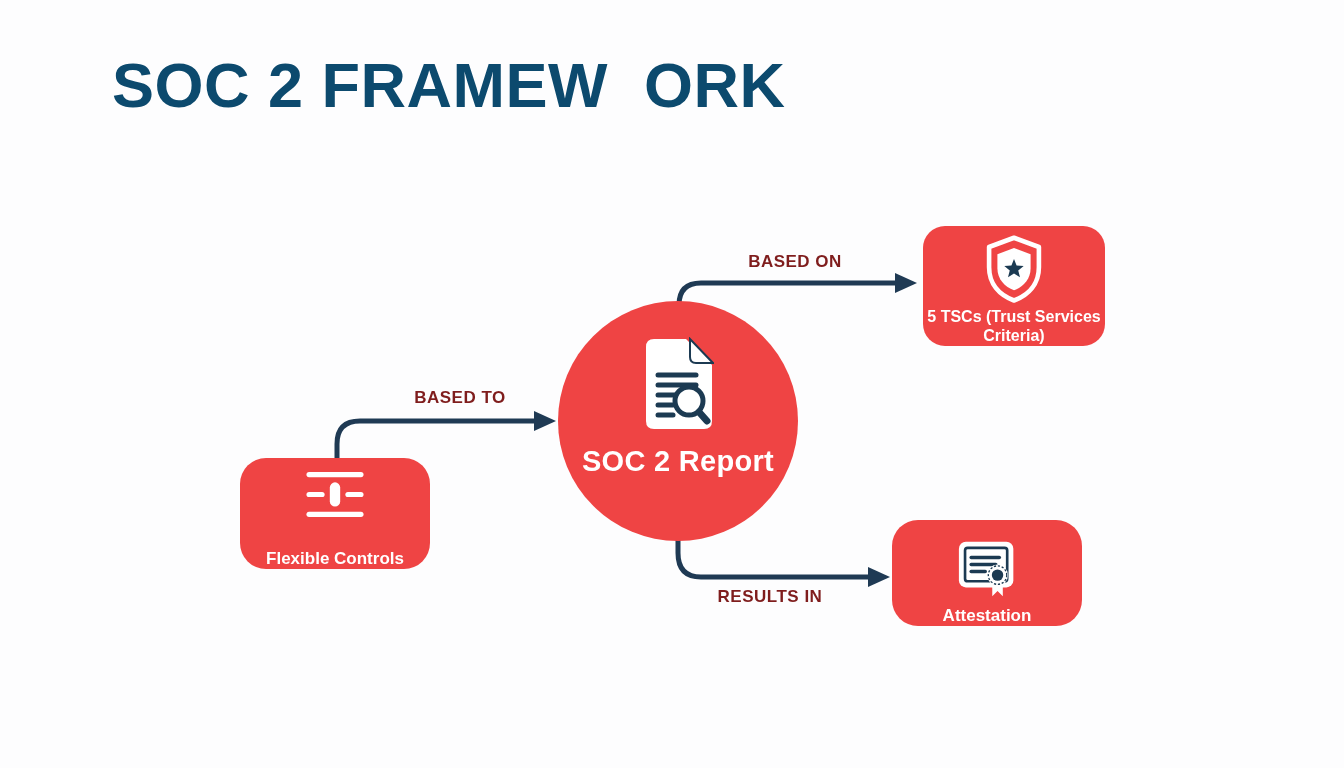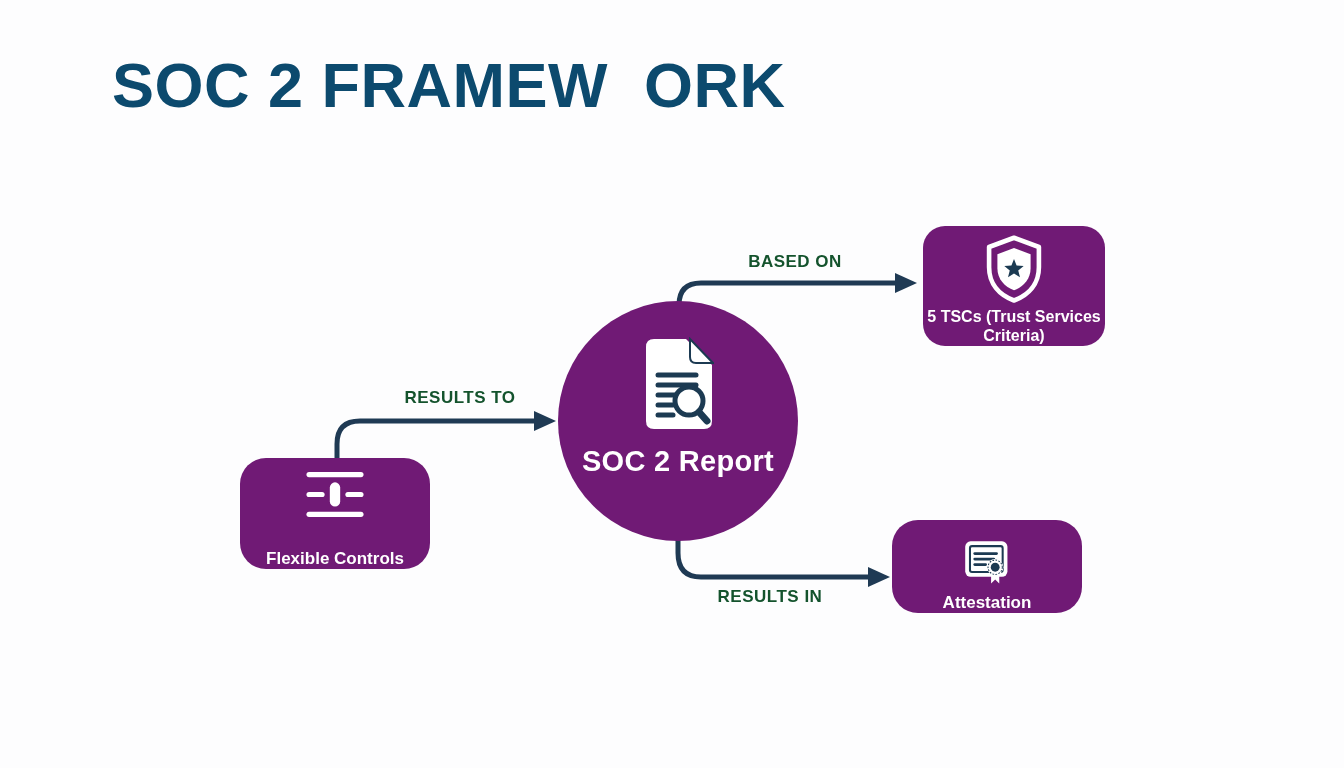"BASED ON" .edge-label { color: #14532d -> #7f1d1d }
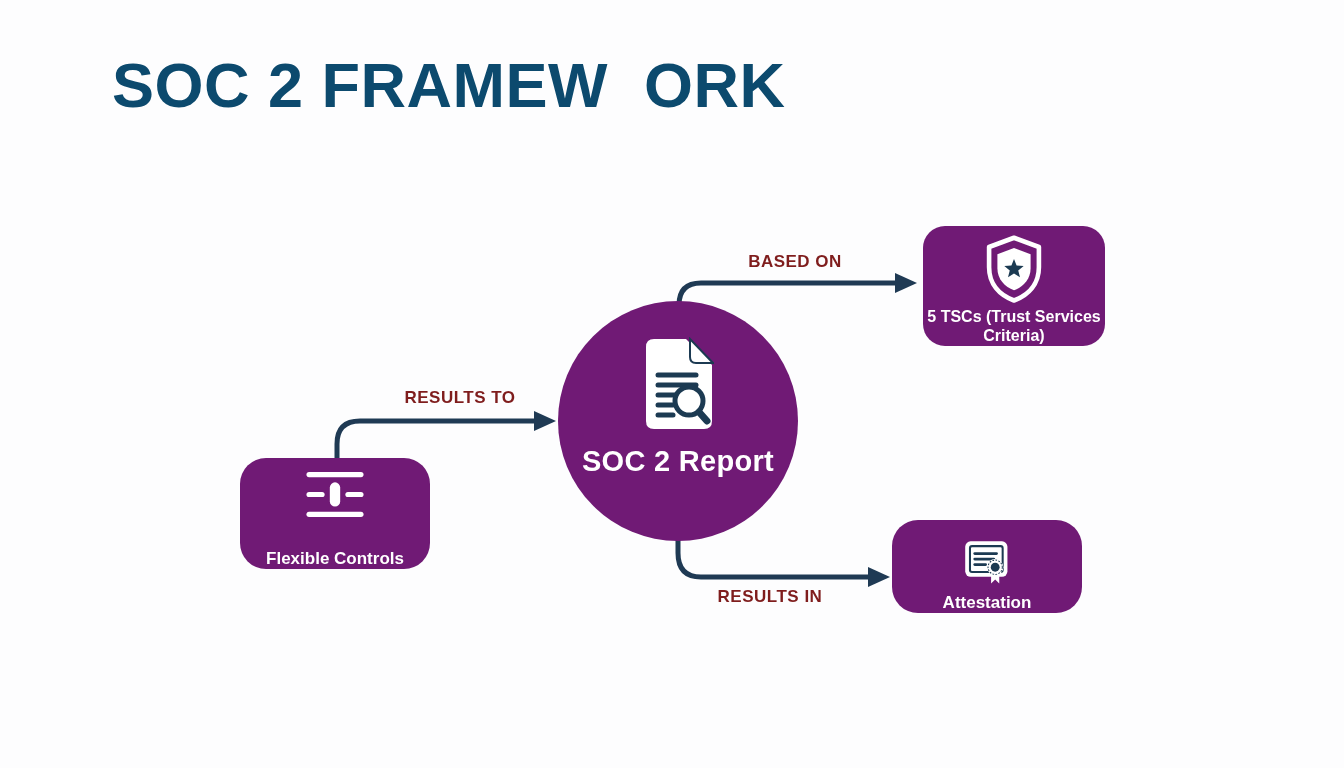"5 TSCs (Trust Services Criteria)" .node { background: #701a75 -> #ef4444 }
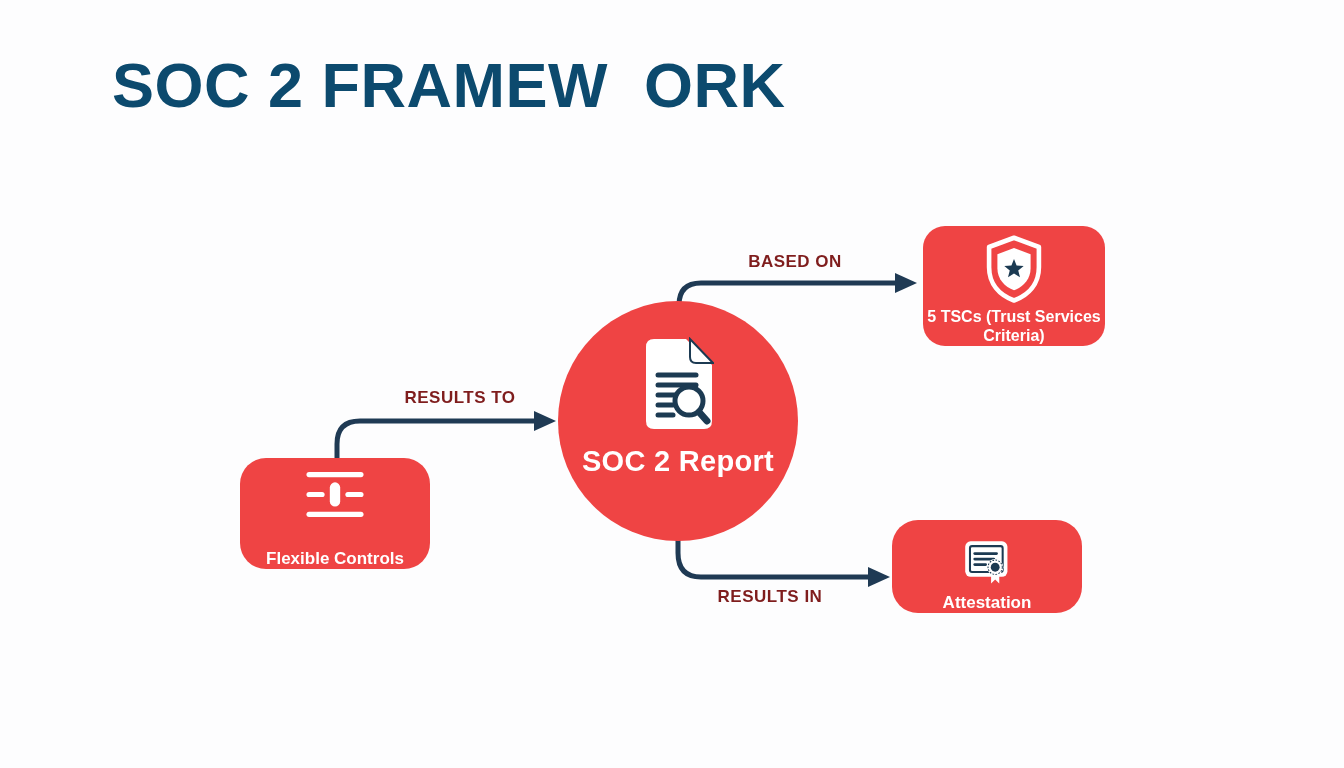"RESULTS TO" div.edge-label { text: RESULTS -> BASED }
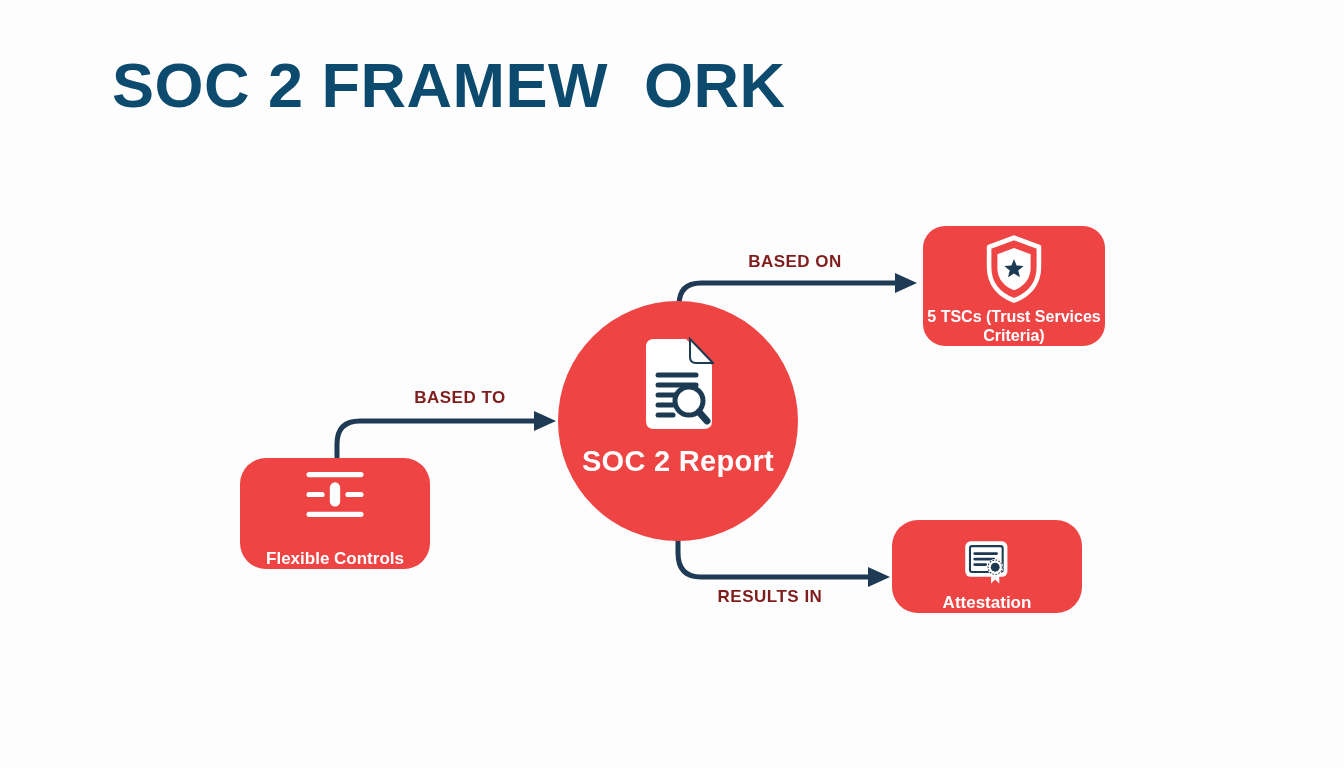"Attestation" #node-attestation { height: 93px -> 106px }
